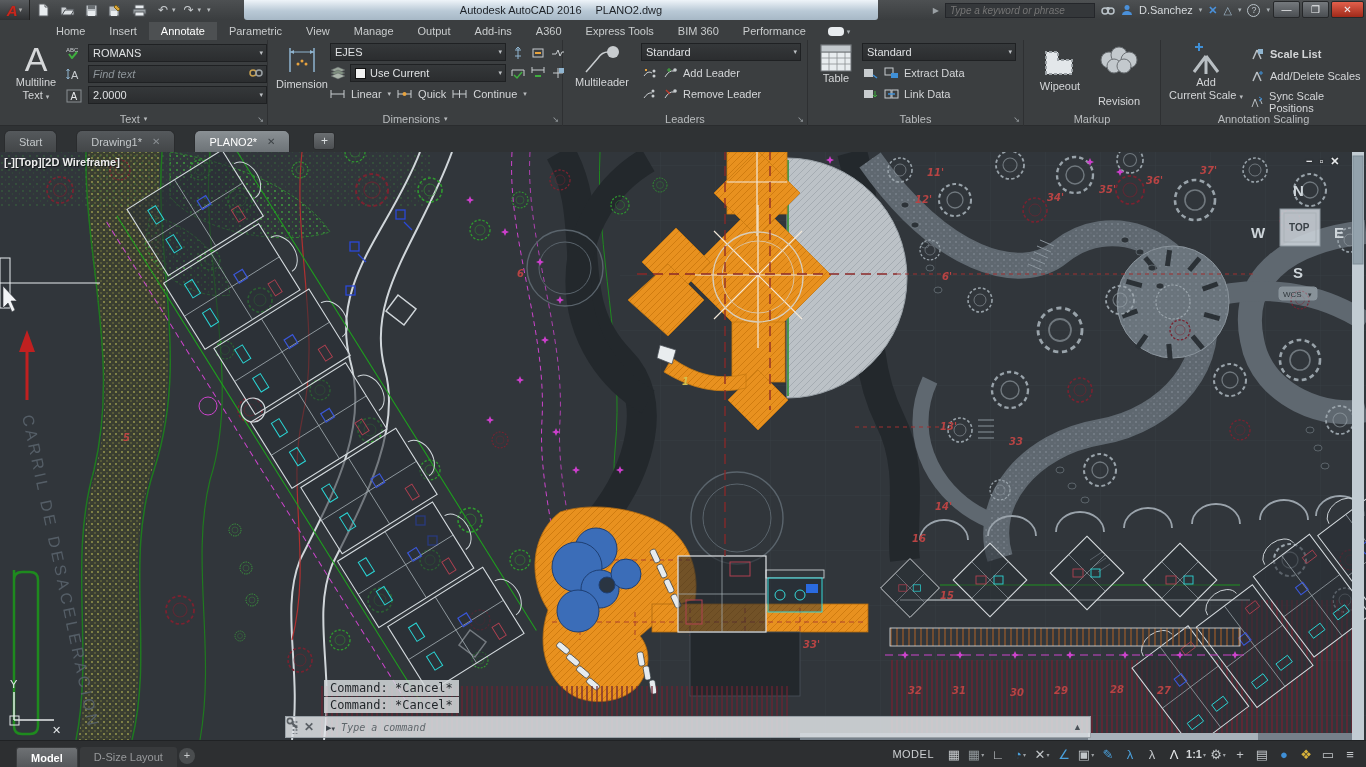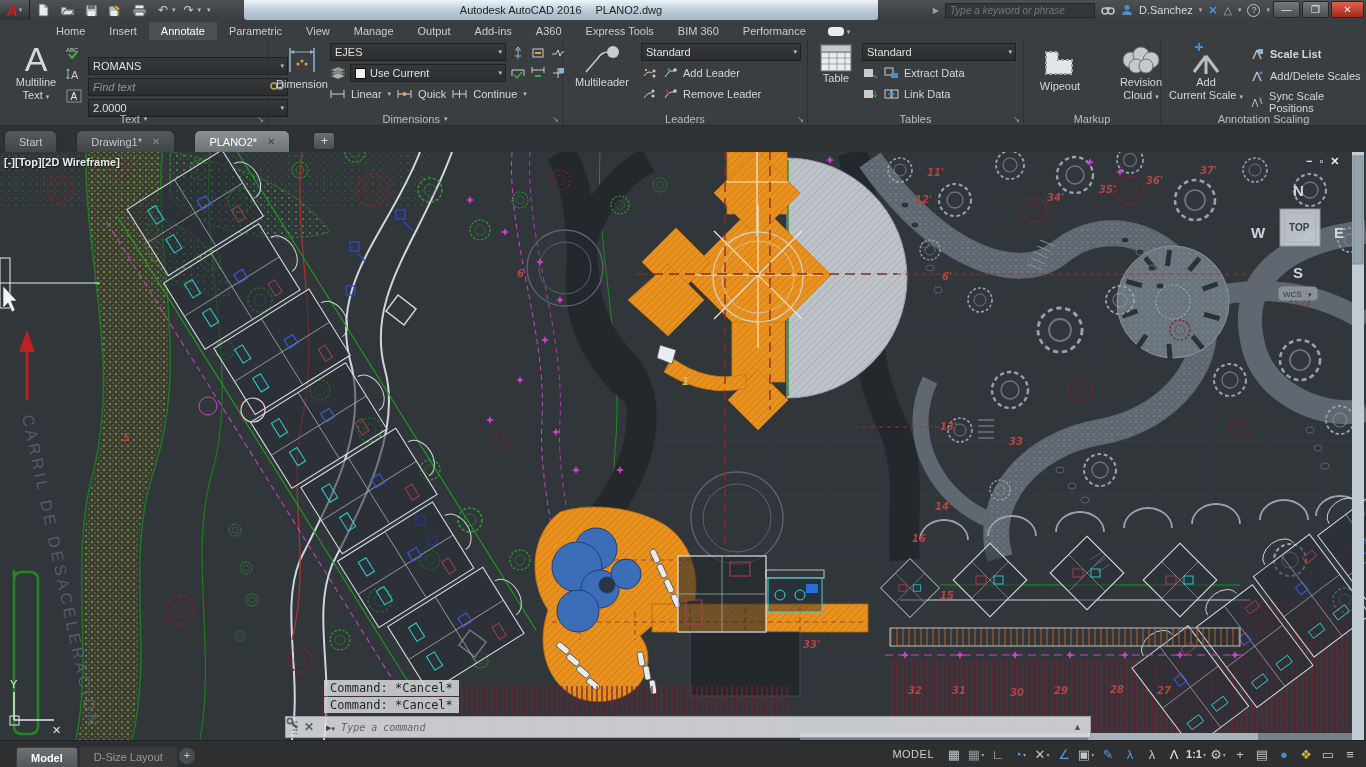"ROMANS" div { top: 17px -> 4px; width: 200px -> 179px }
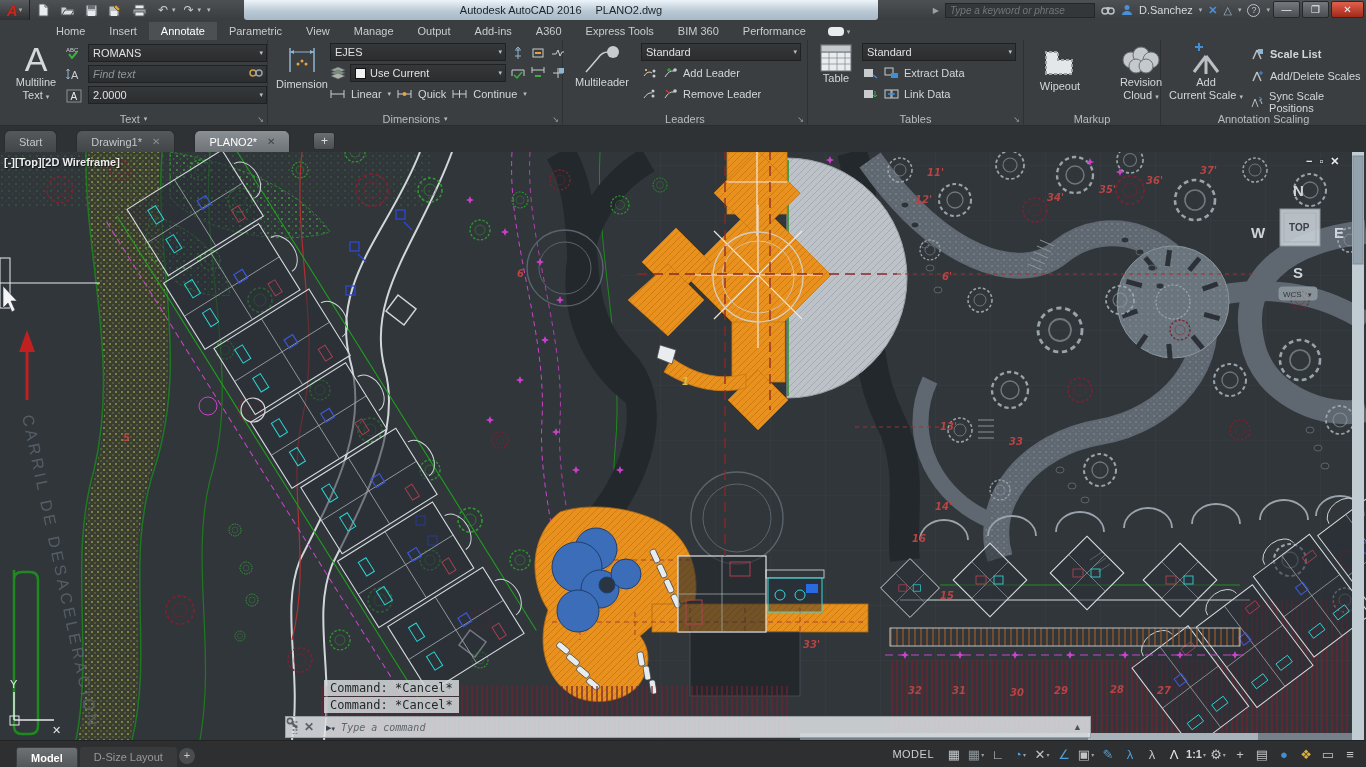"Revision" div.bigbtn { gap: none -> 19px; left: 86px -> 64px }
